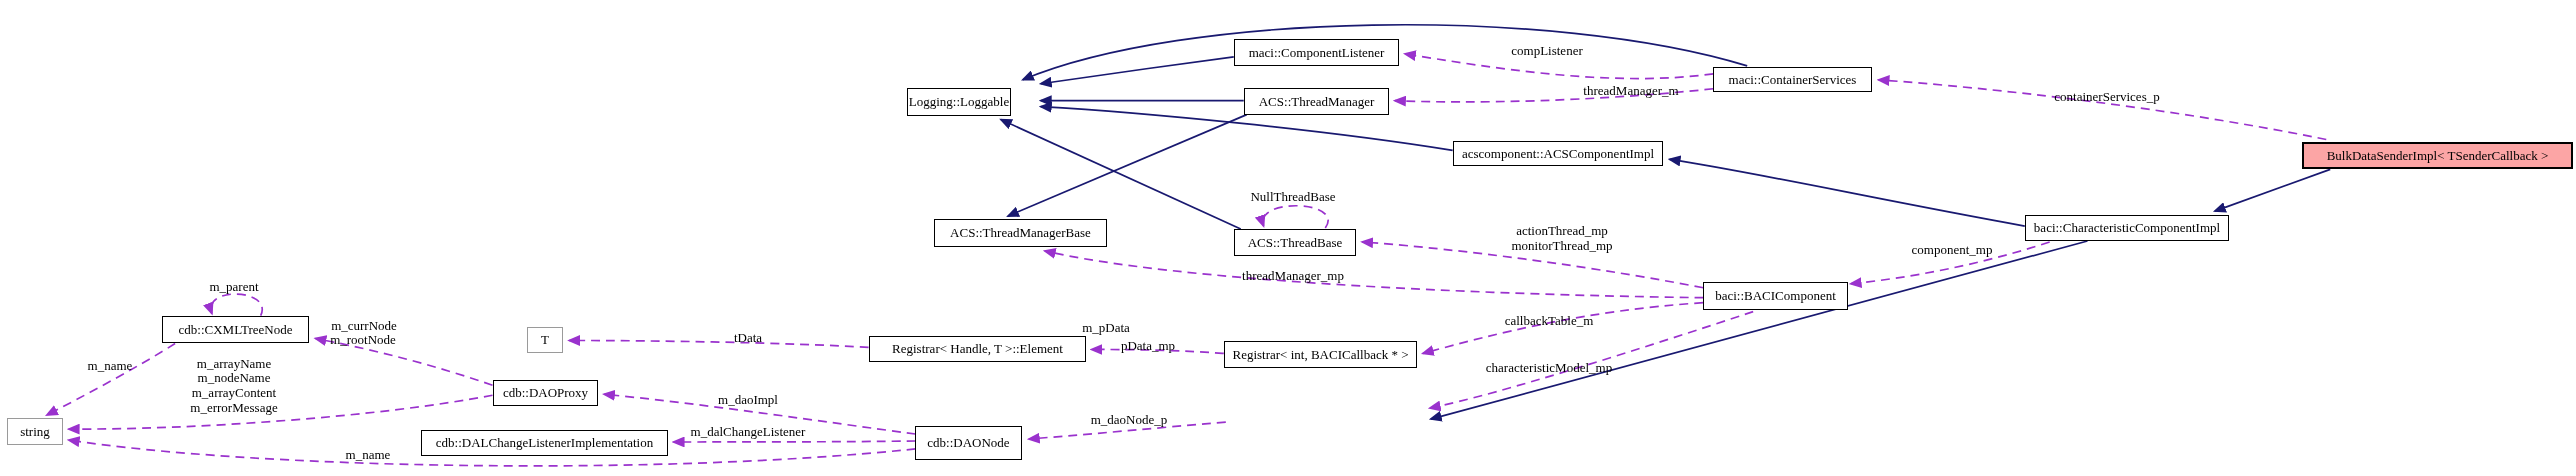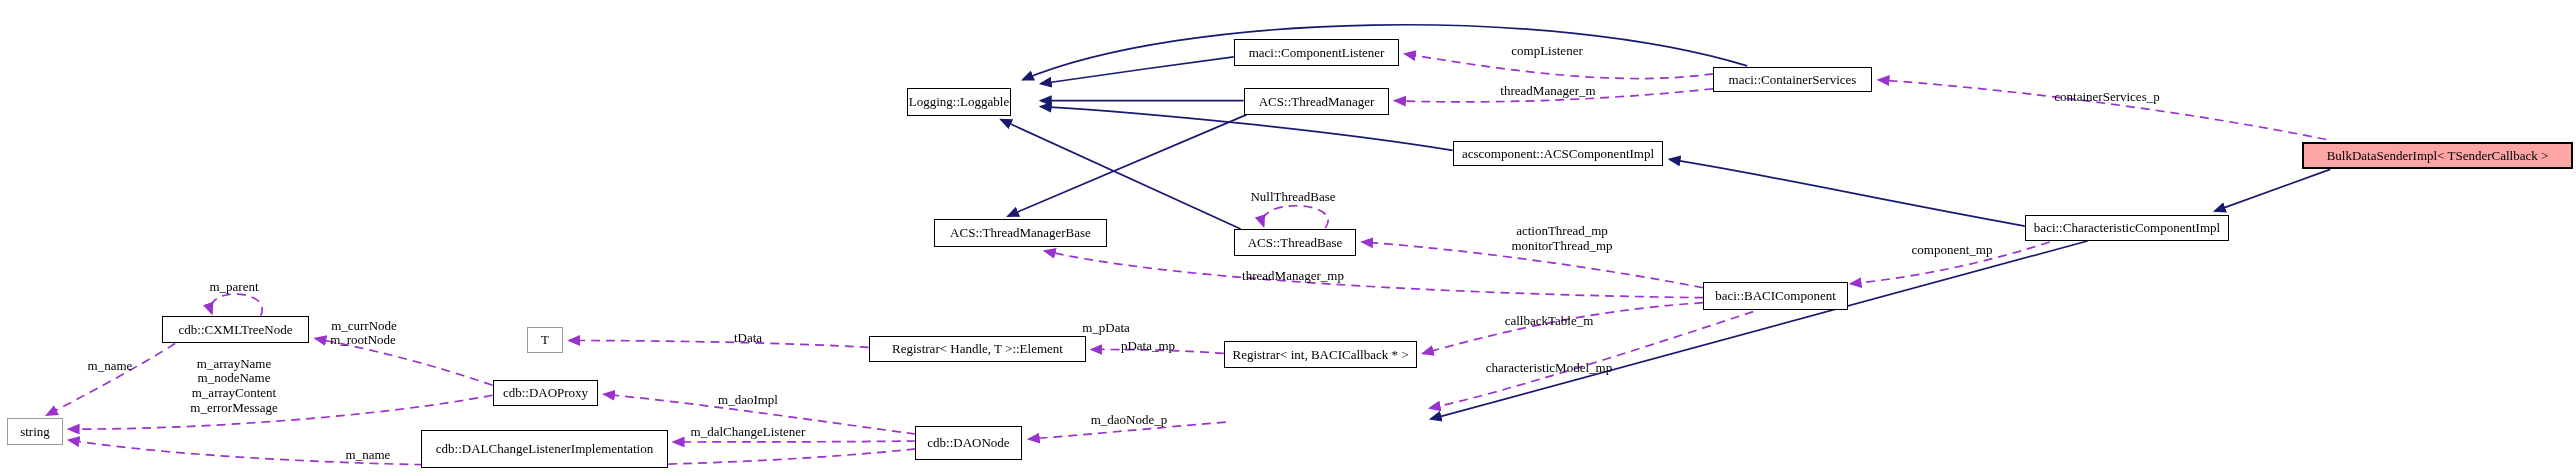"threadManager_m" div.elabel { left: 1548px -> 1631px }
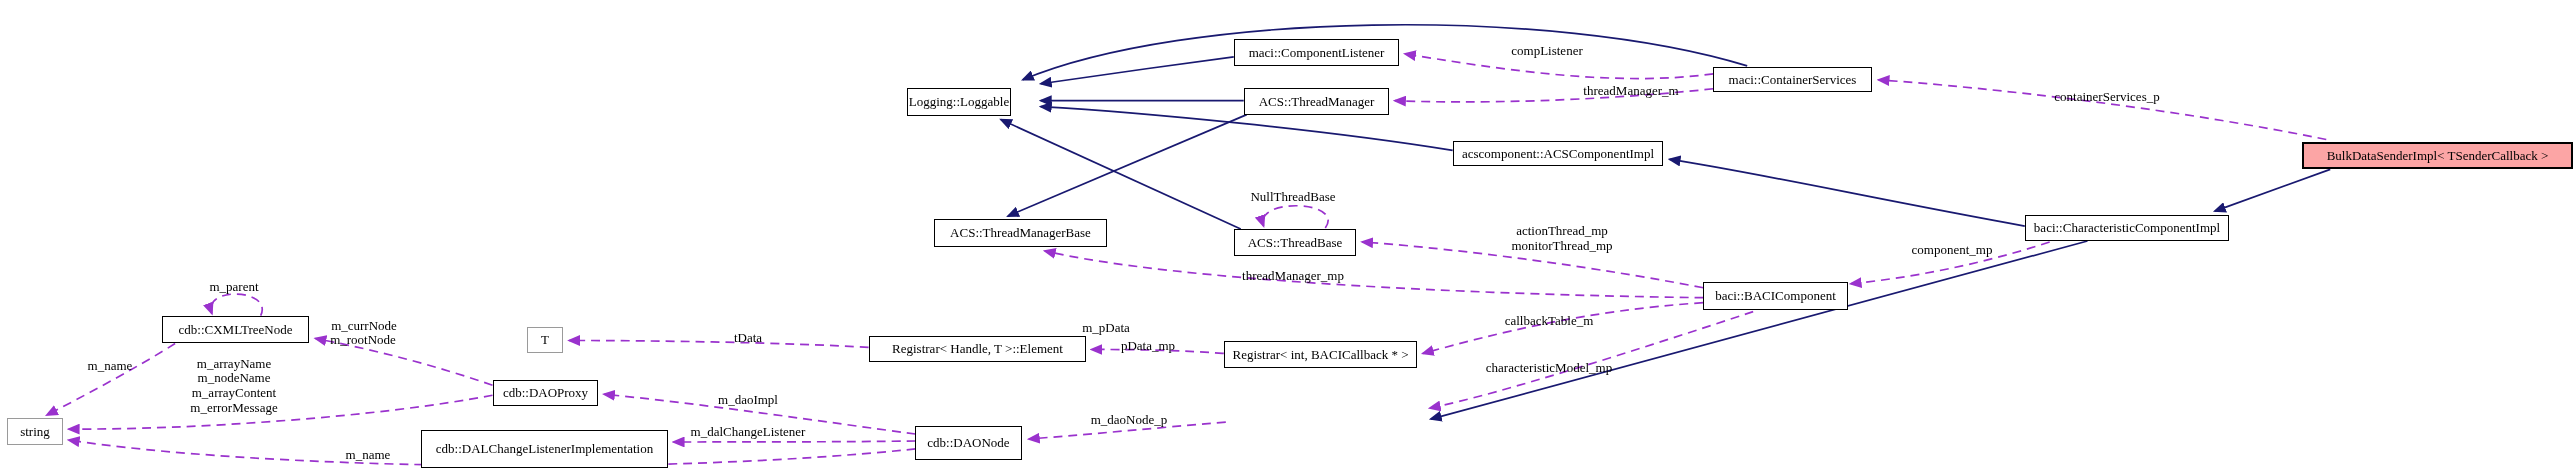"cdb::DALChangeListenerImplementation" div.node { height: 38px -> 26px }
